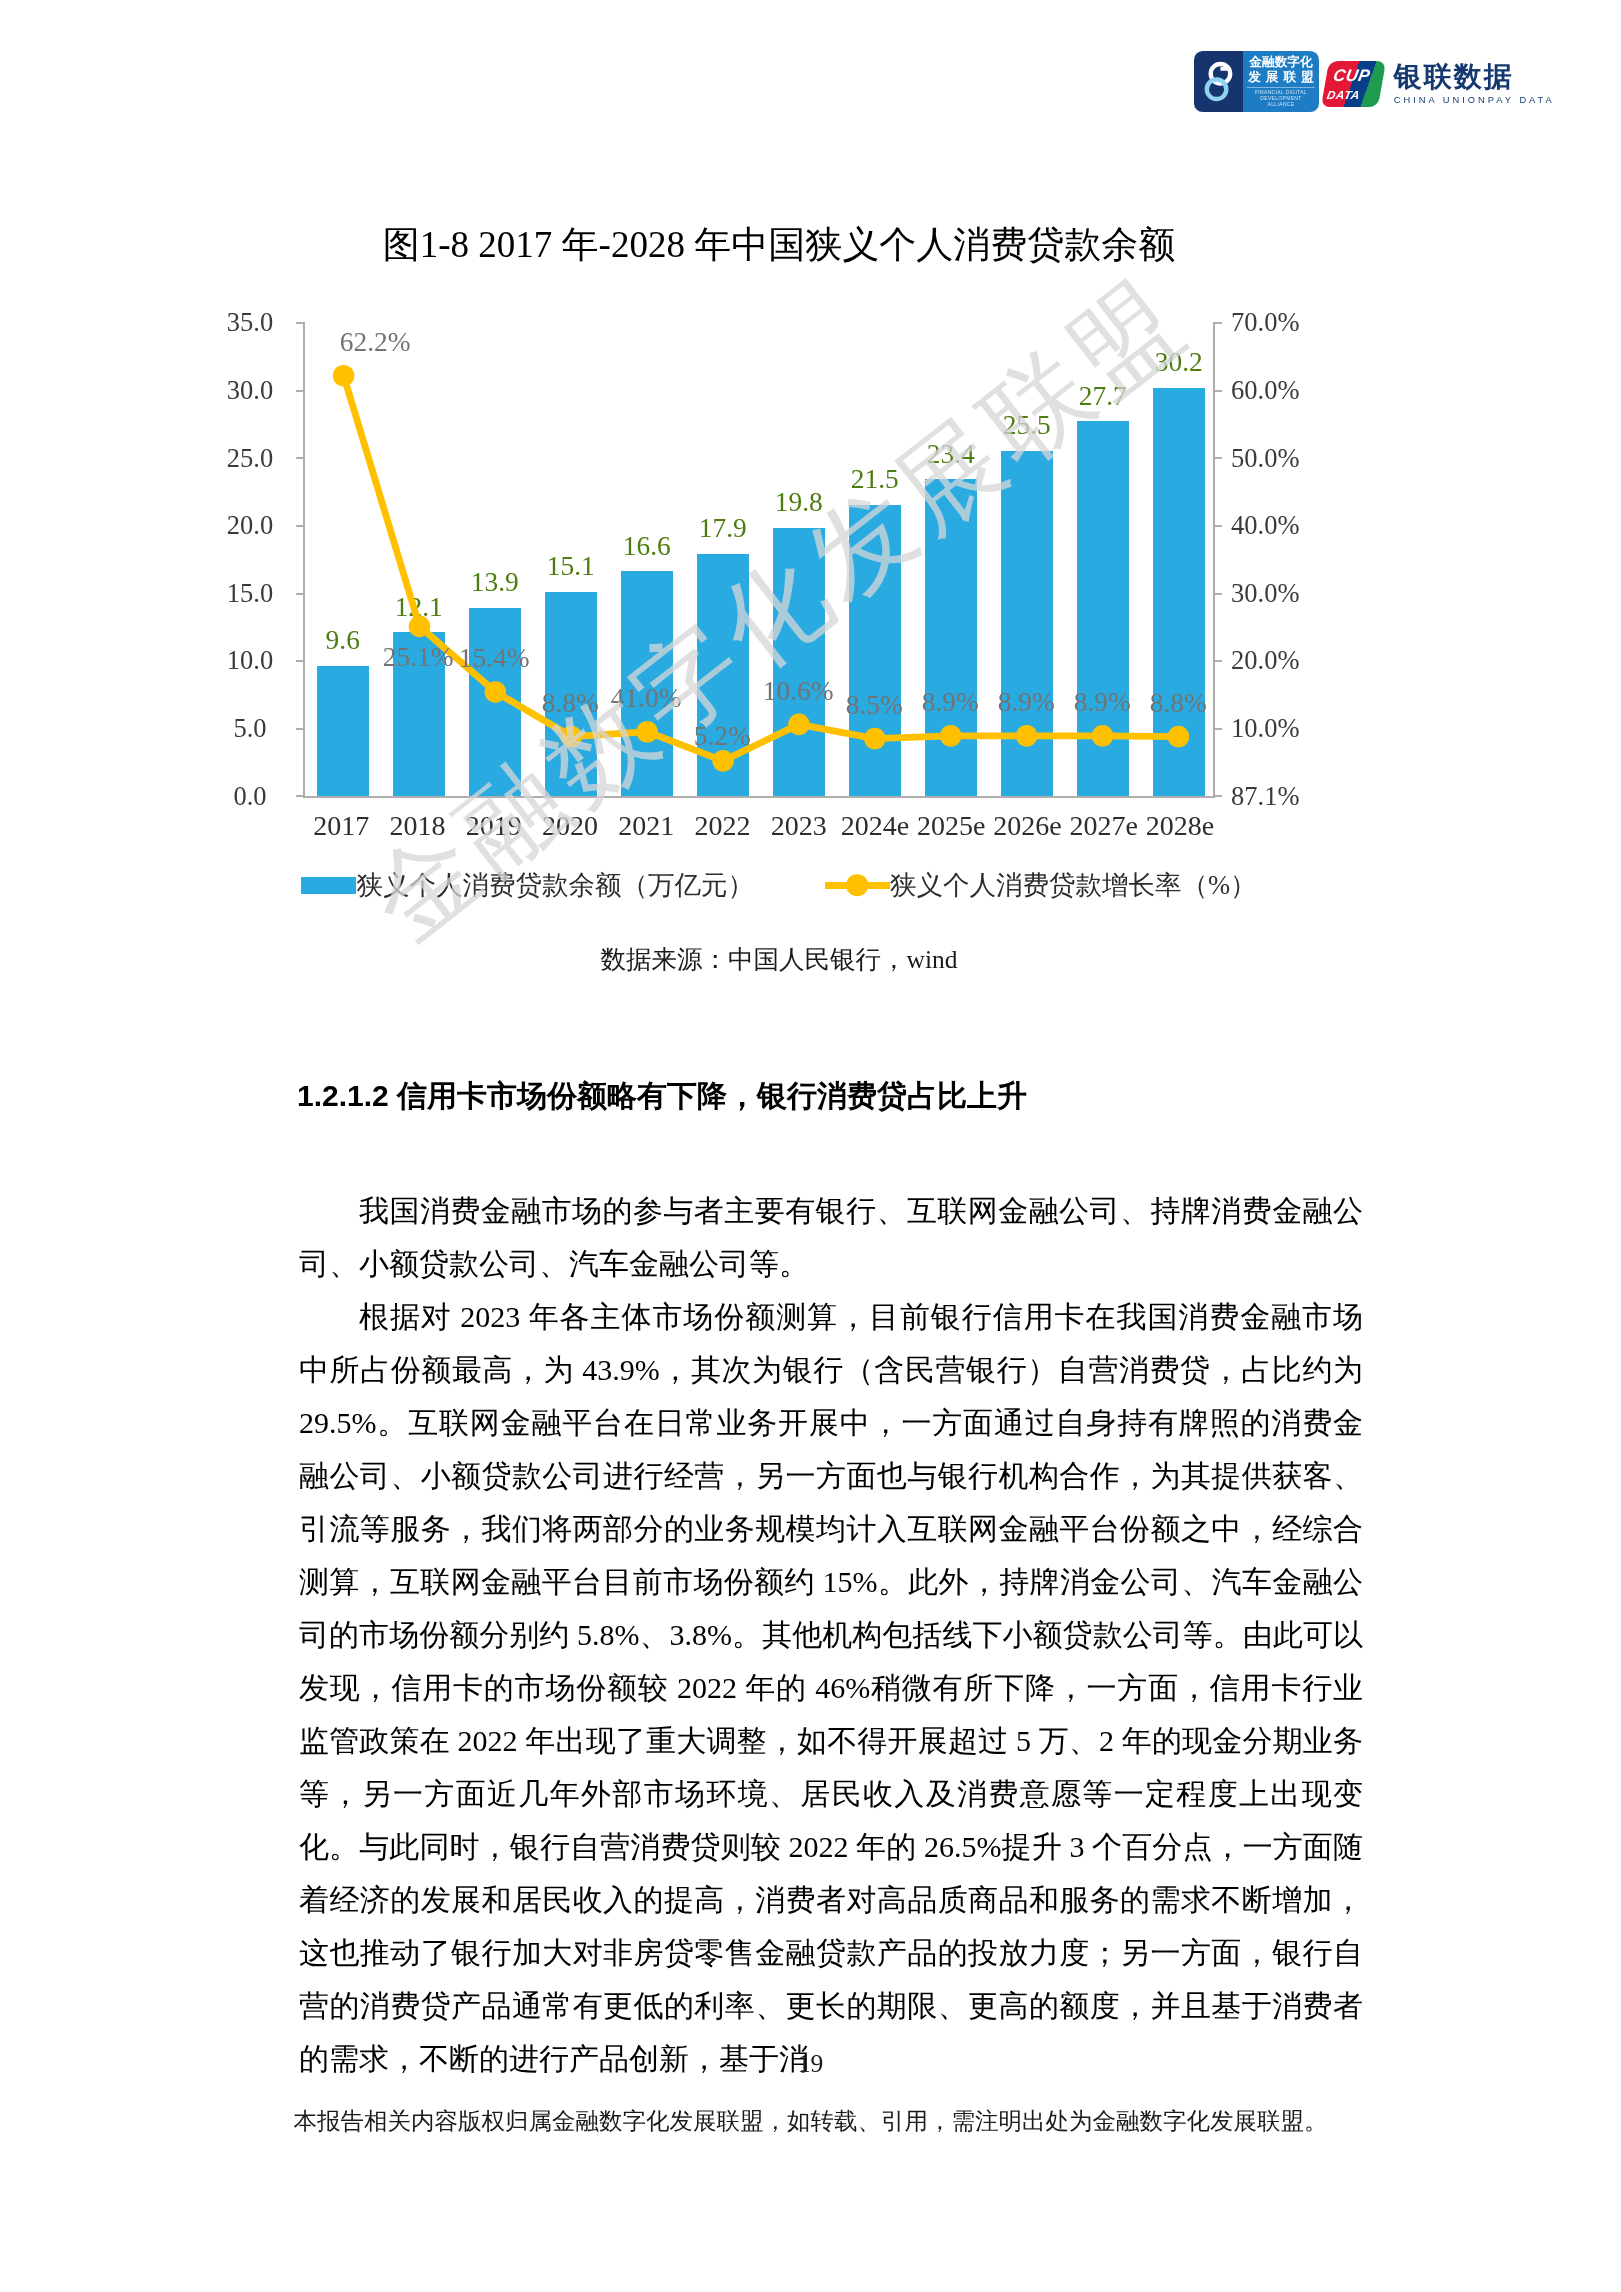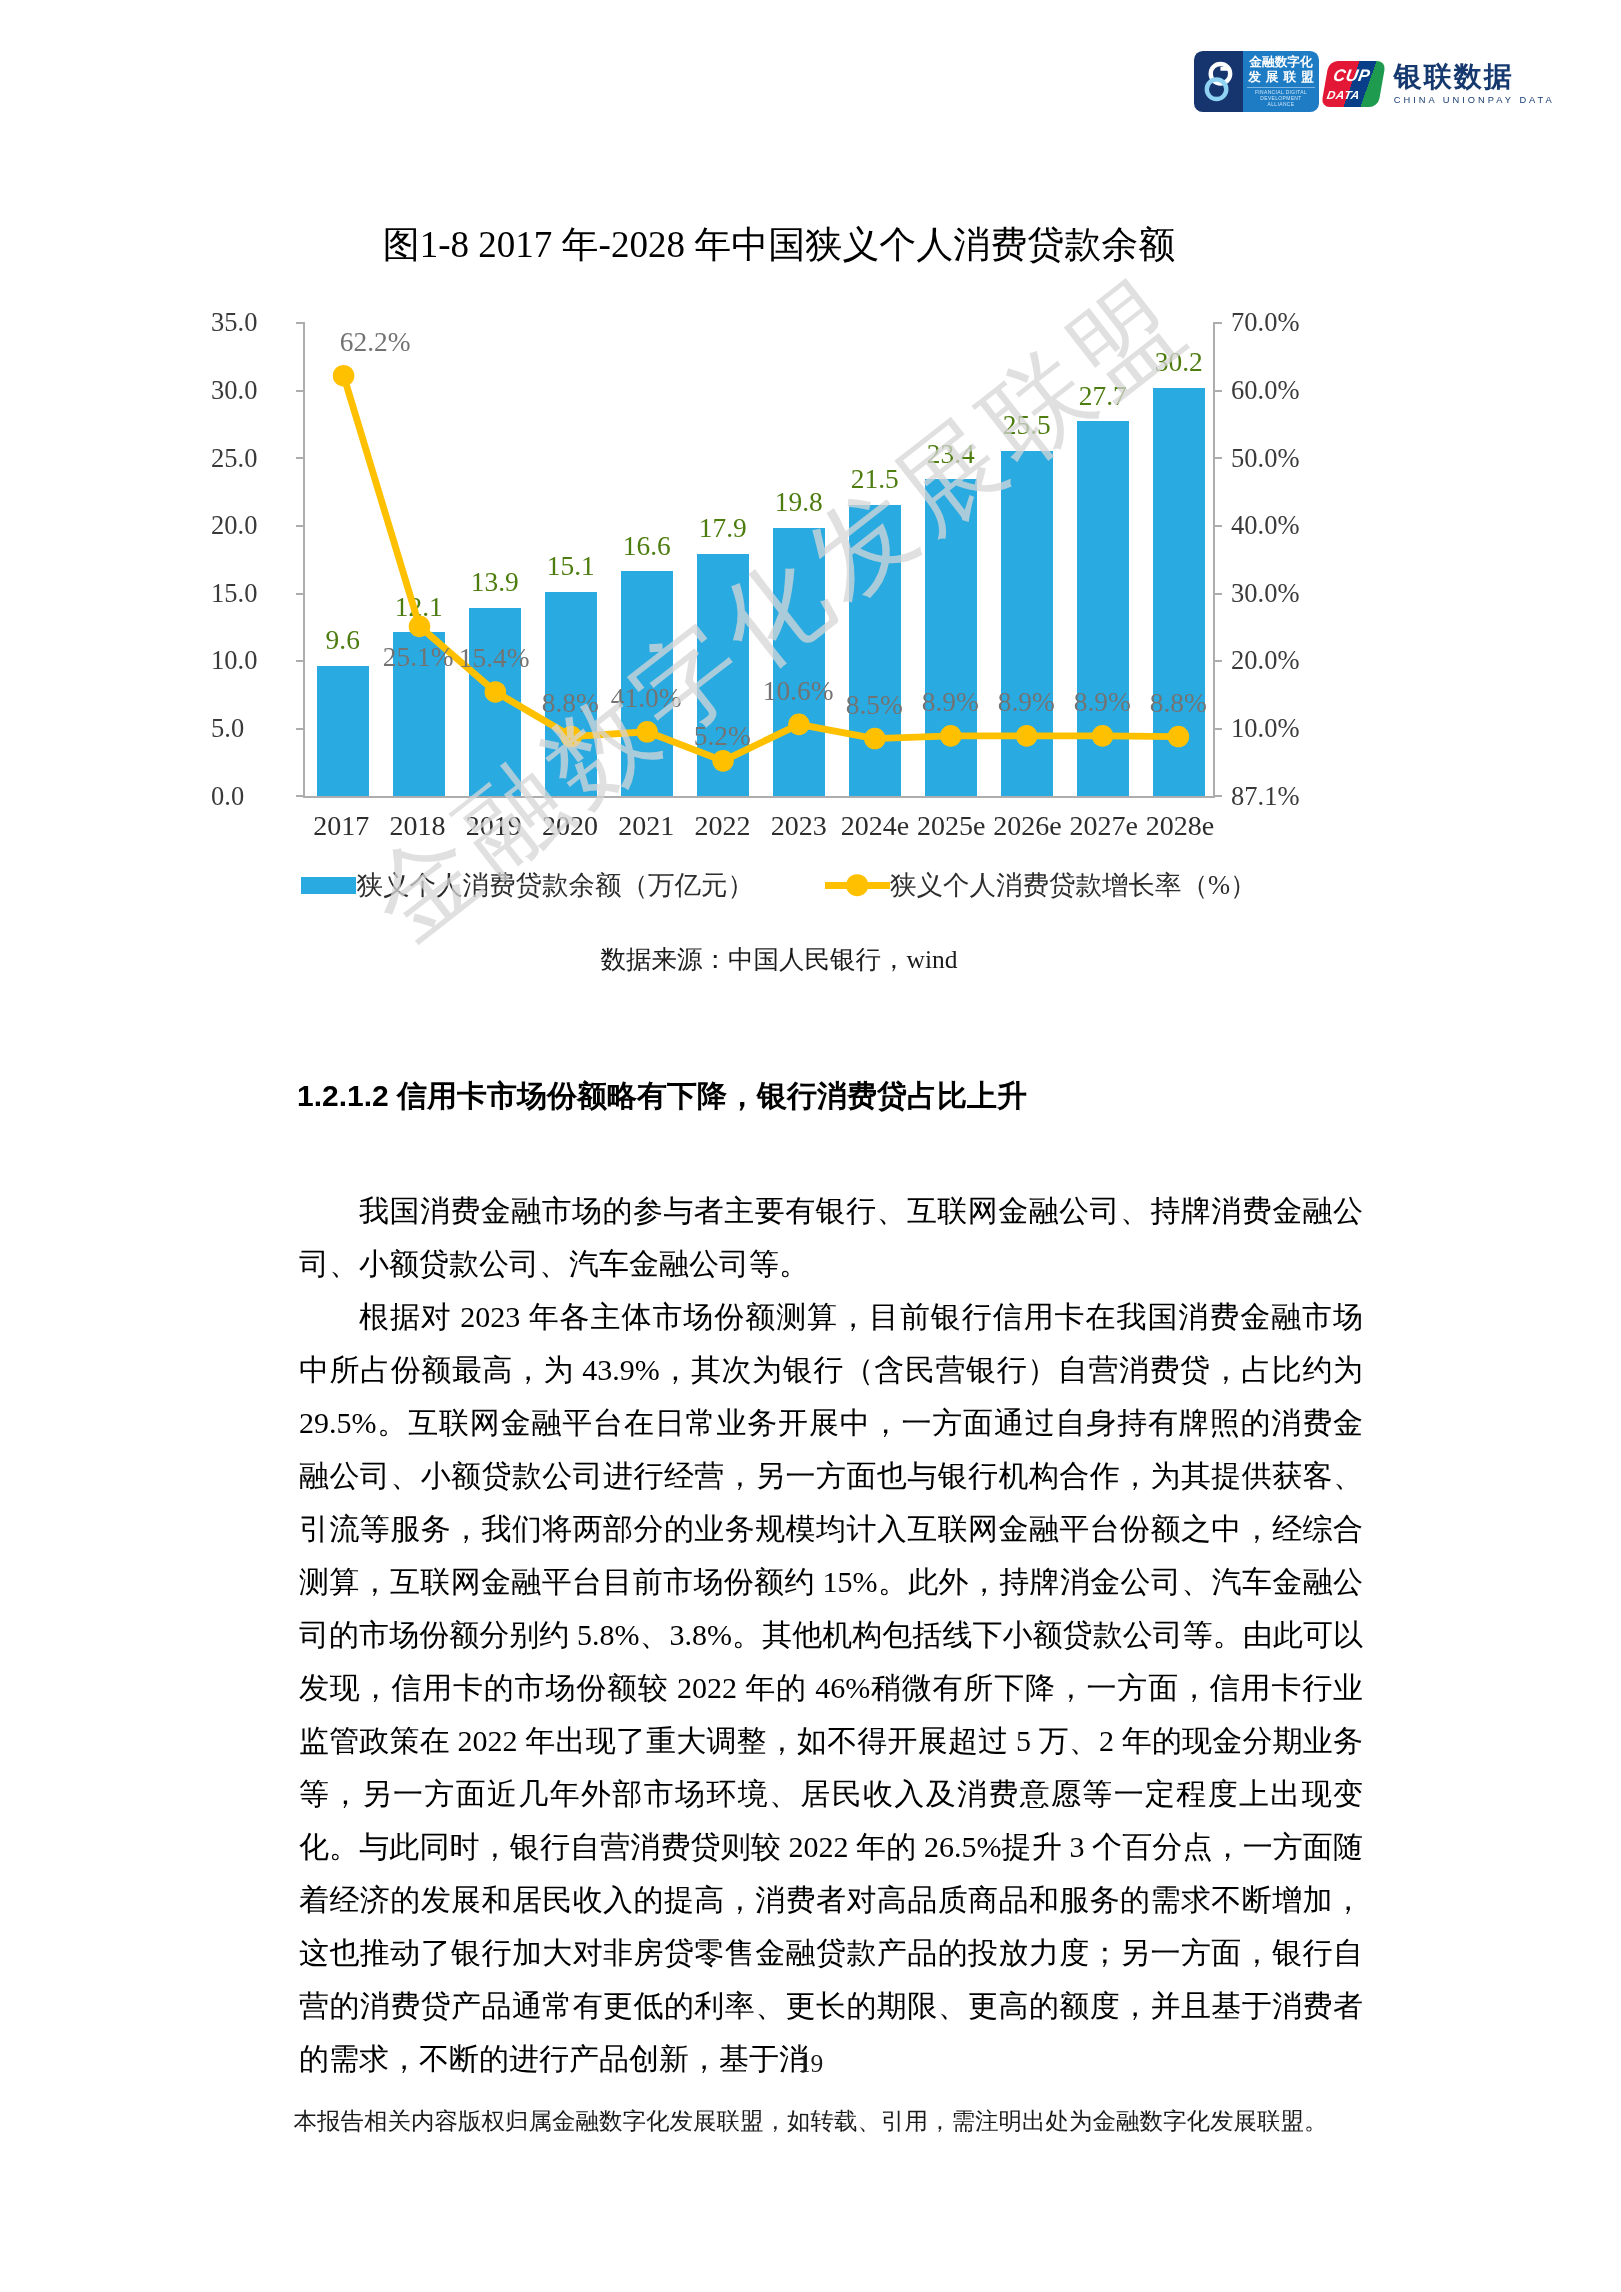"35.0" .ytick { text-align: left -> center }
